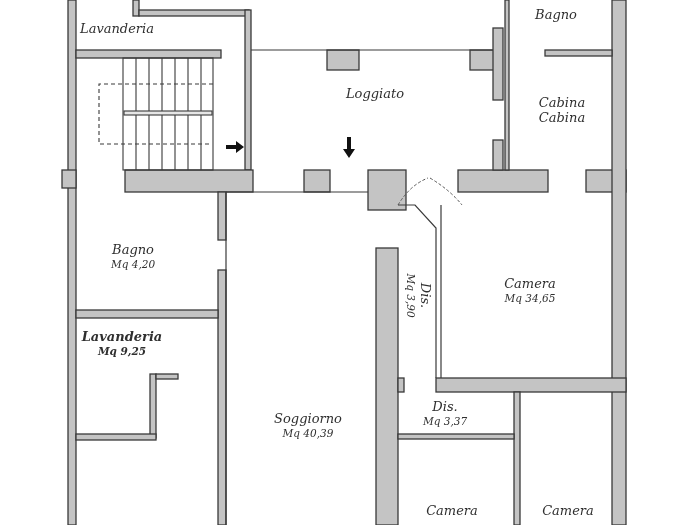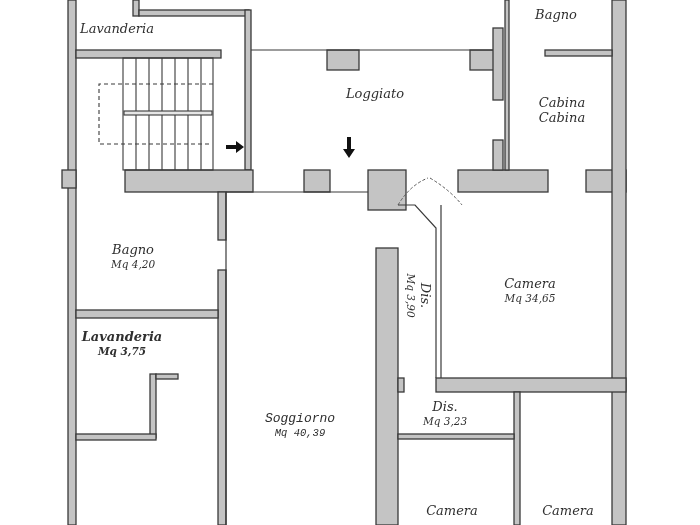"Mq 3,75" span.area { text: 3,75 -> 9,25 }
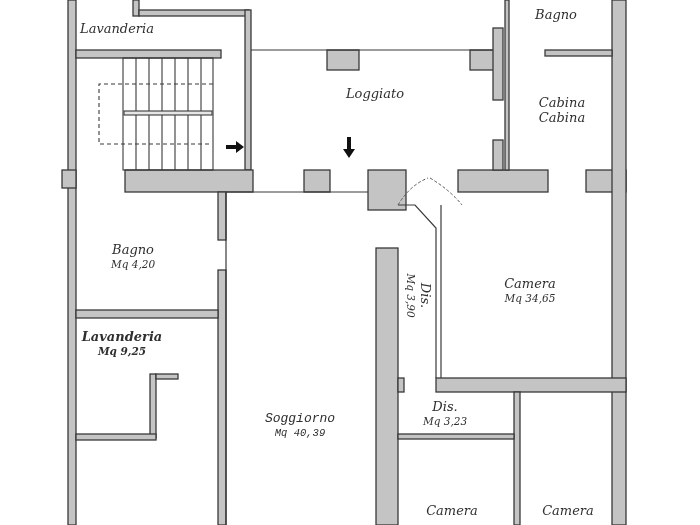"Soggiorno" div.lbl { font-family: Liberation Mono, monospace -> none; left: 300px -> 308px }
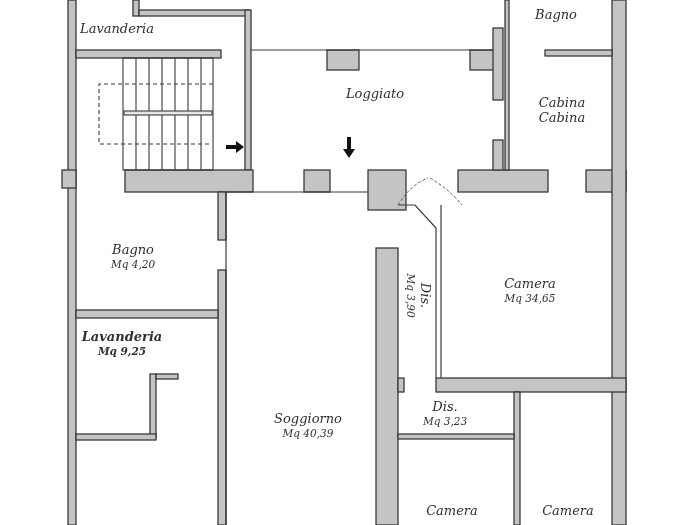"Mq 3,23" span.area { text: 3,23 -> 3,37 }
